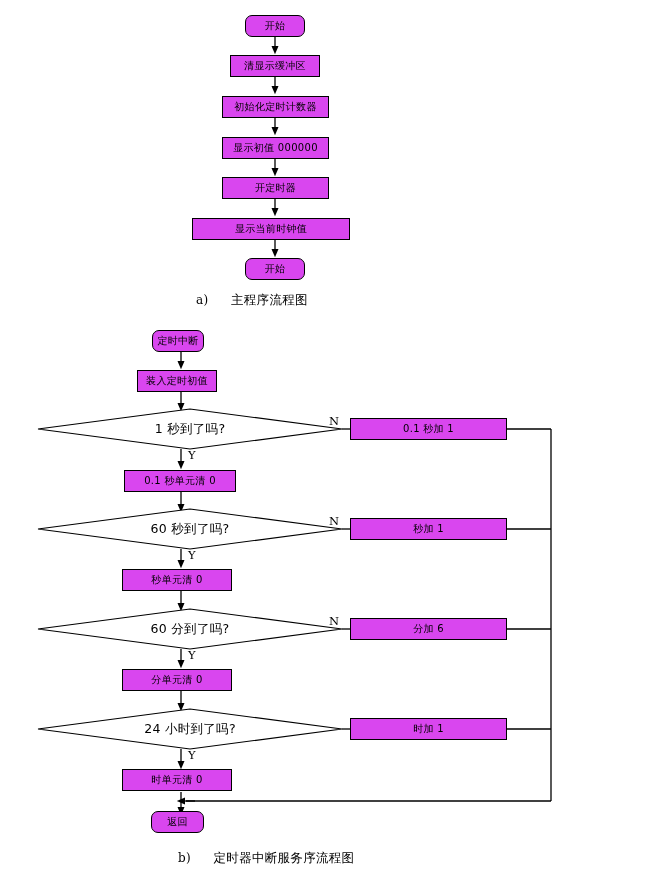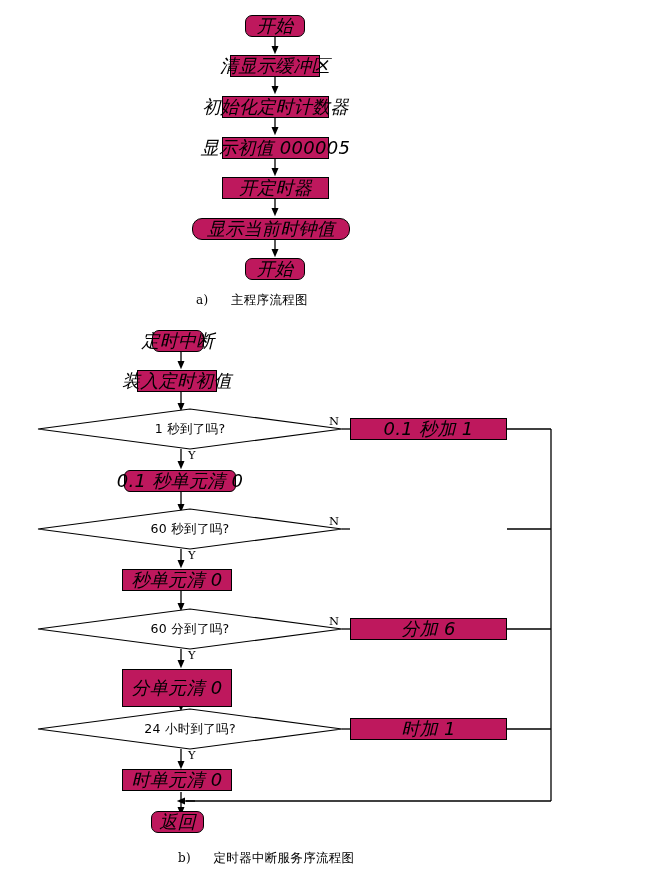"开始" .node { background: #be185d -> #d946ef; font-size: 18px -> 10px; font-style: italic -> none }
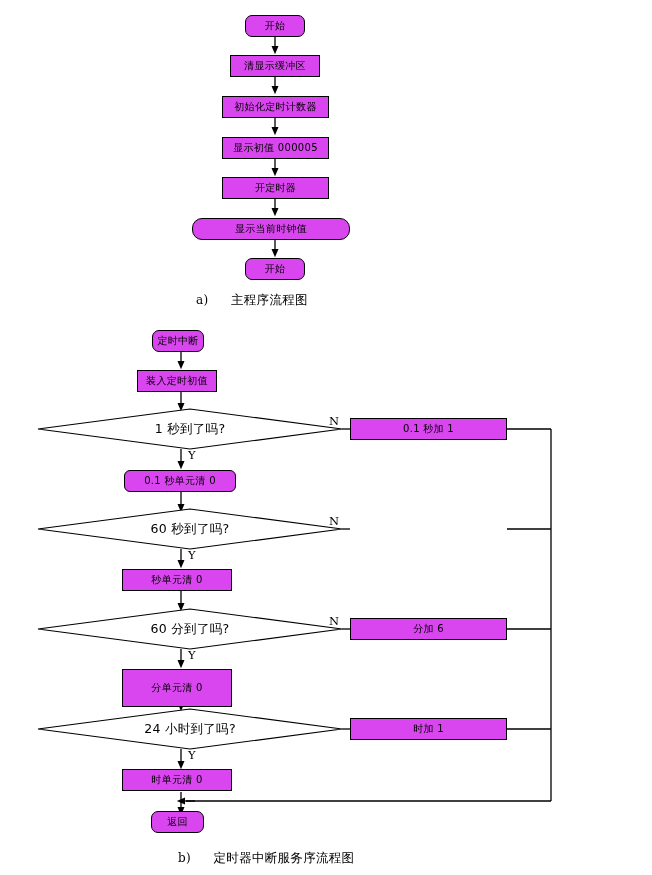"显示初值 000005" div.node { text: 000005 -> 000000 }
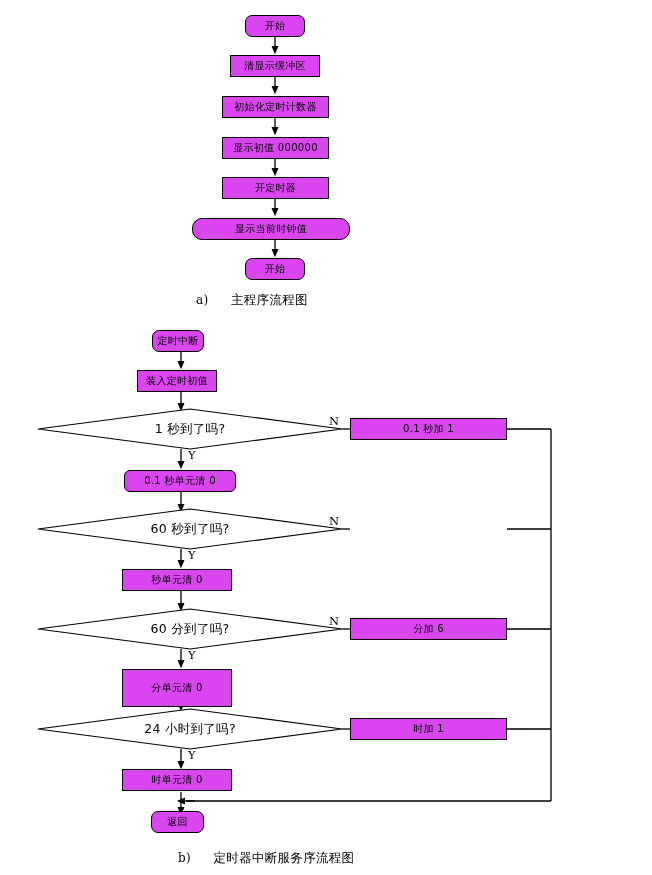"显示当前时钟值" div.node { border-radius: 10px -> none }
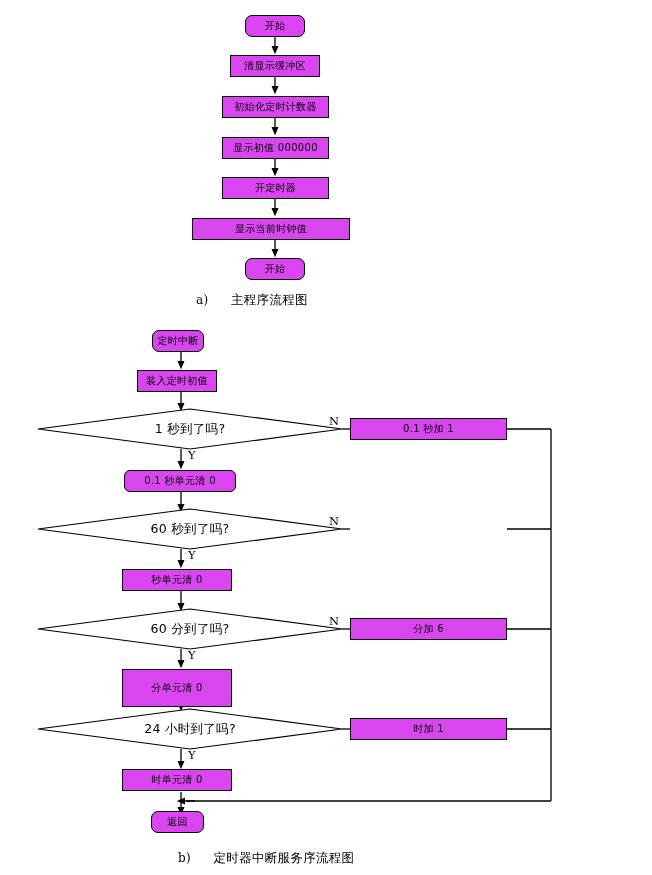"0.1 秒单元清 0" div.node { border-radius: 6px -> none }
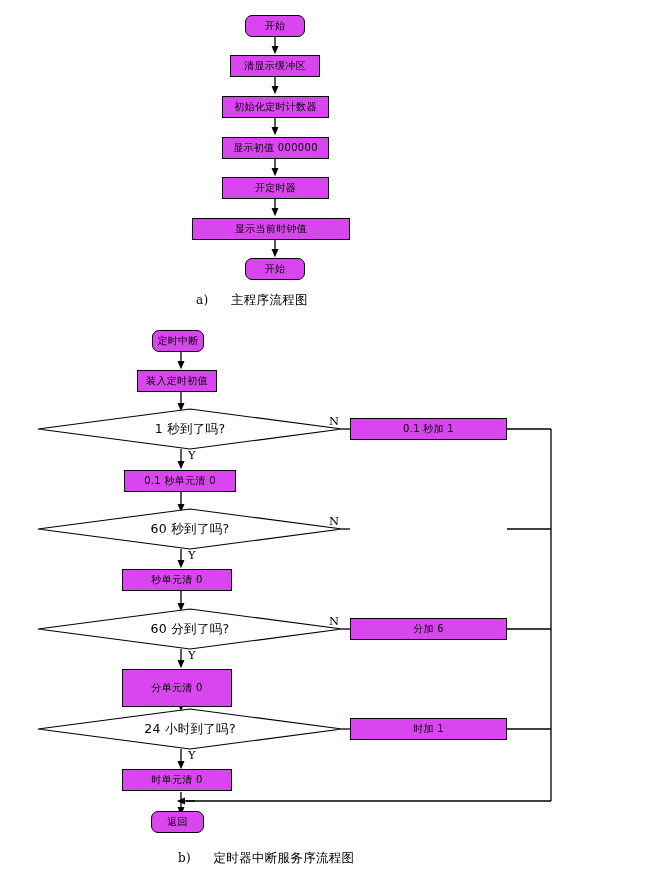"秒加 1" div.node { html: none -> <div>秒加 1</div> }
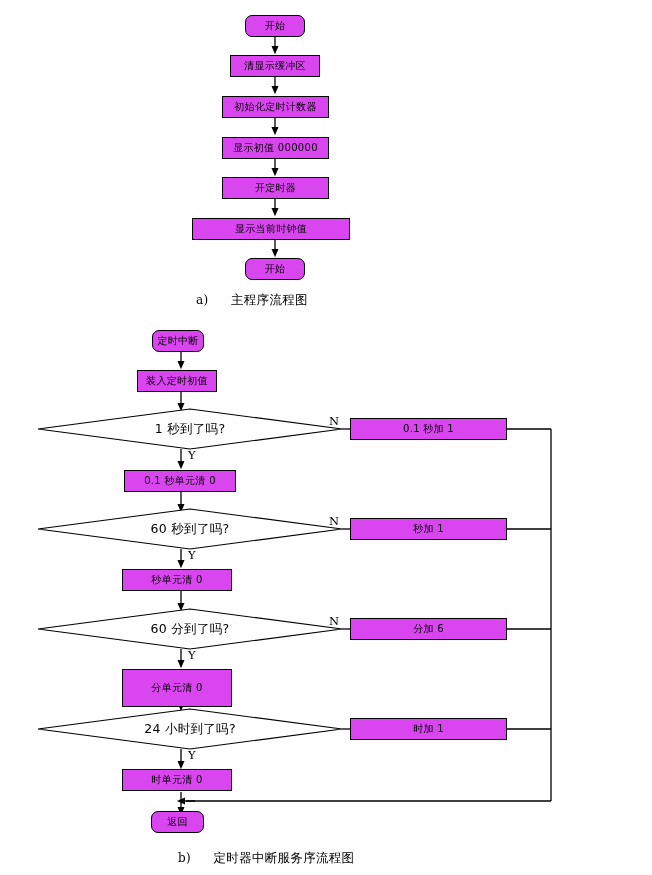"分单元清 0" div.node { height: 38px -> 22px }
